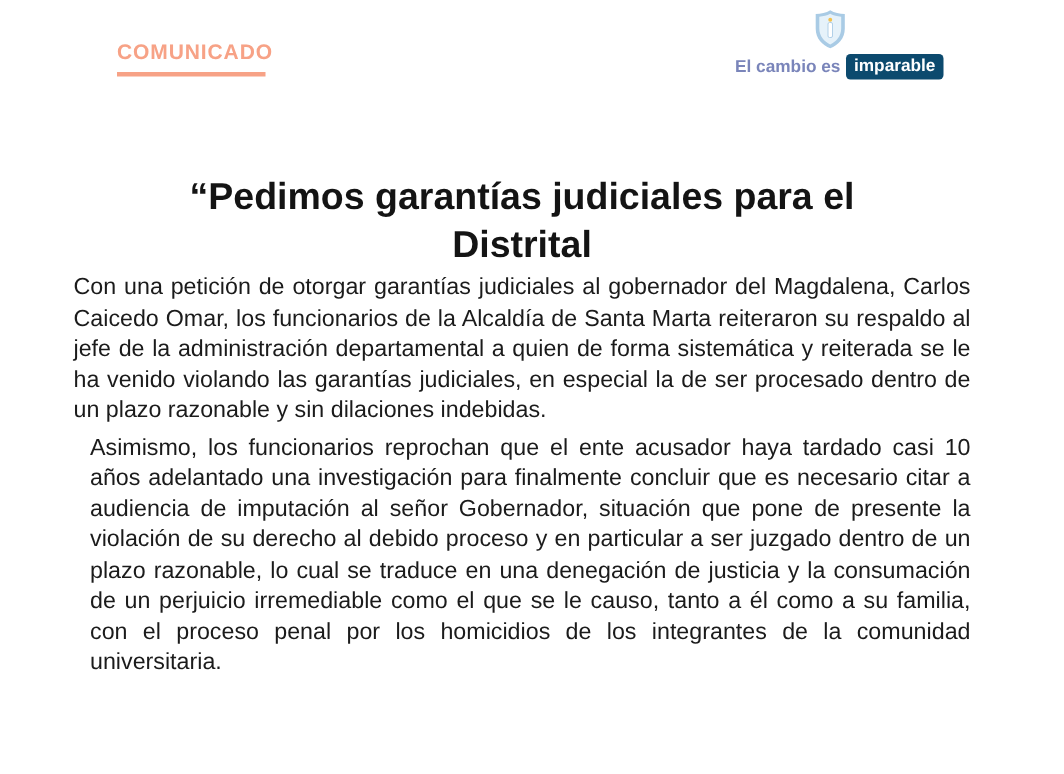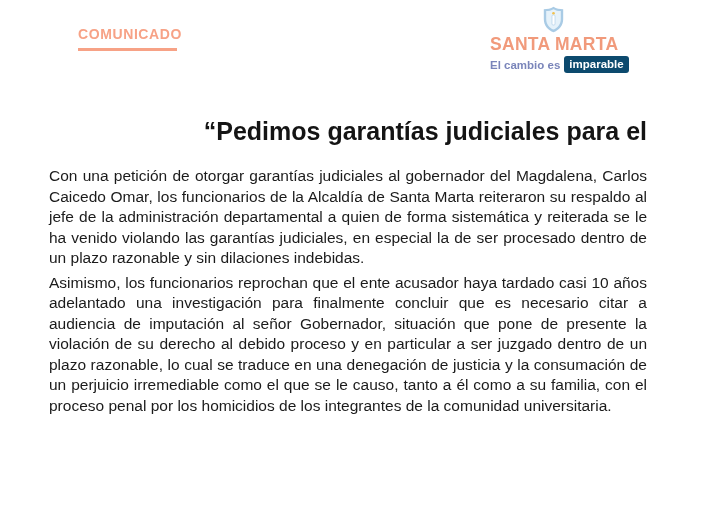"SANTA MARTA" div.logo-name { html: <div>SANTA MARTA</div> -> none }
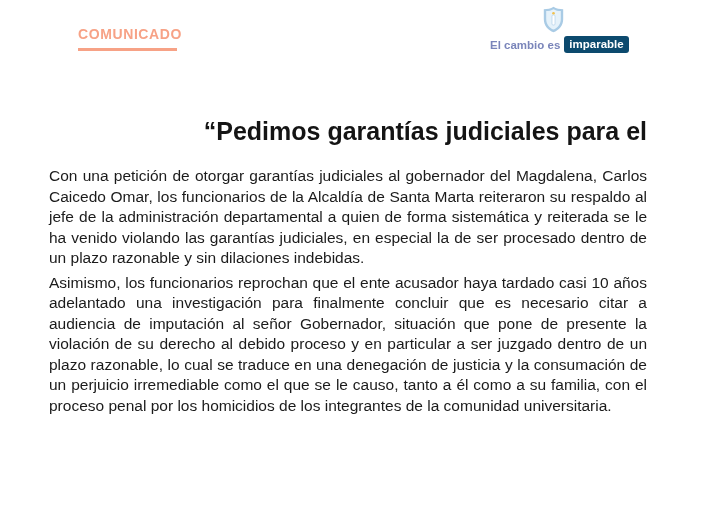"“Pedimos garantías judiciales para el" .doc-title { text-align: right -> center }
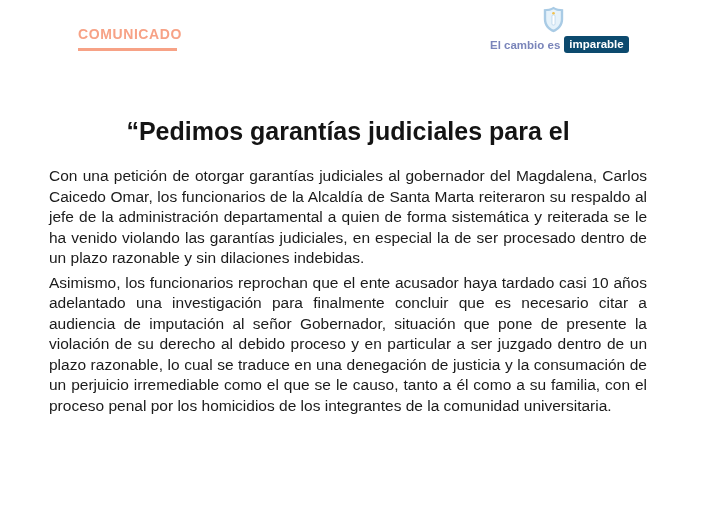"Distrital" div.title-line { html: none -> <div>Distrital</div> }
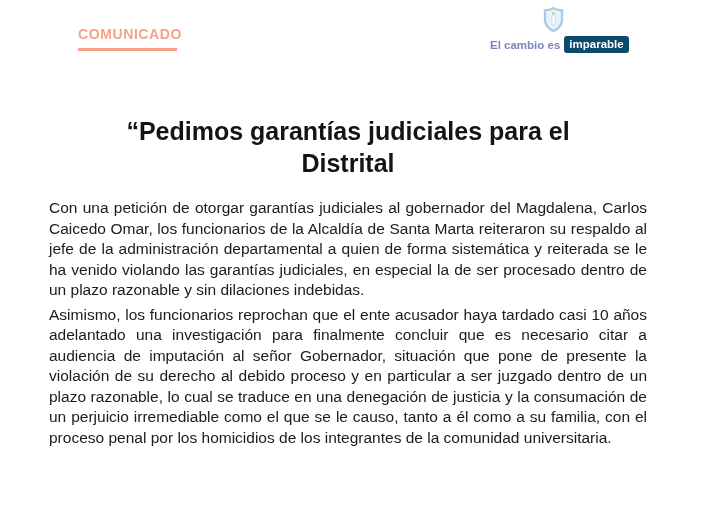"Con una petición de otorgar" .doc p.first { margin-top: 19px -> 3px }
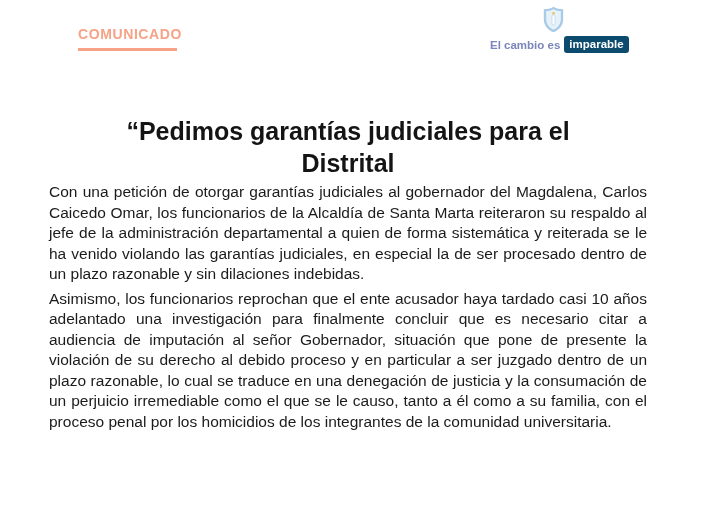"Asimismo, los funcionarios reprochan que" .doc p.second { margin-left: none -> 11px }
